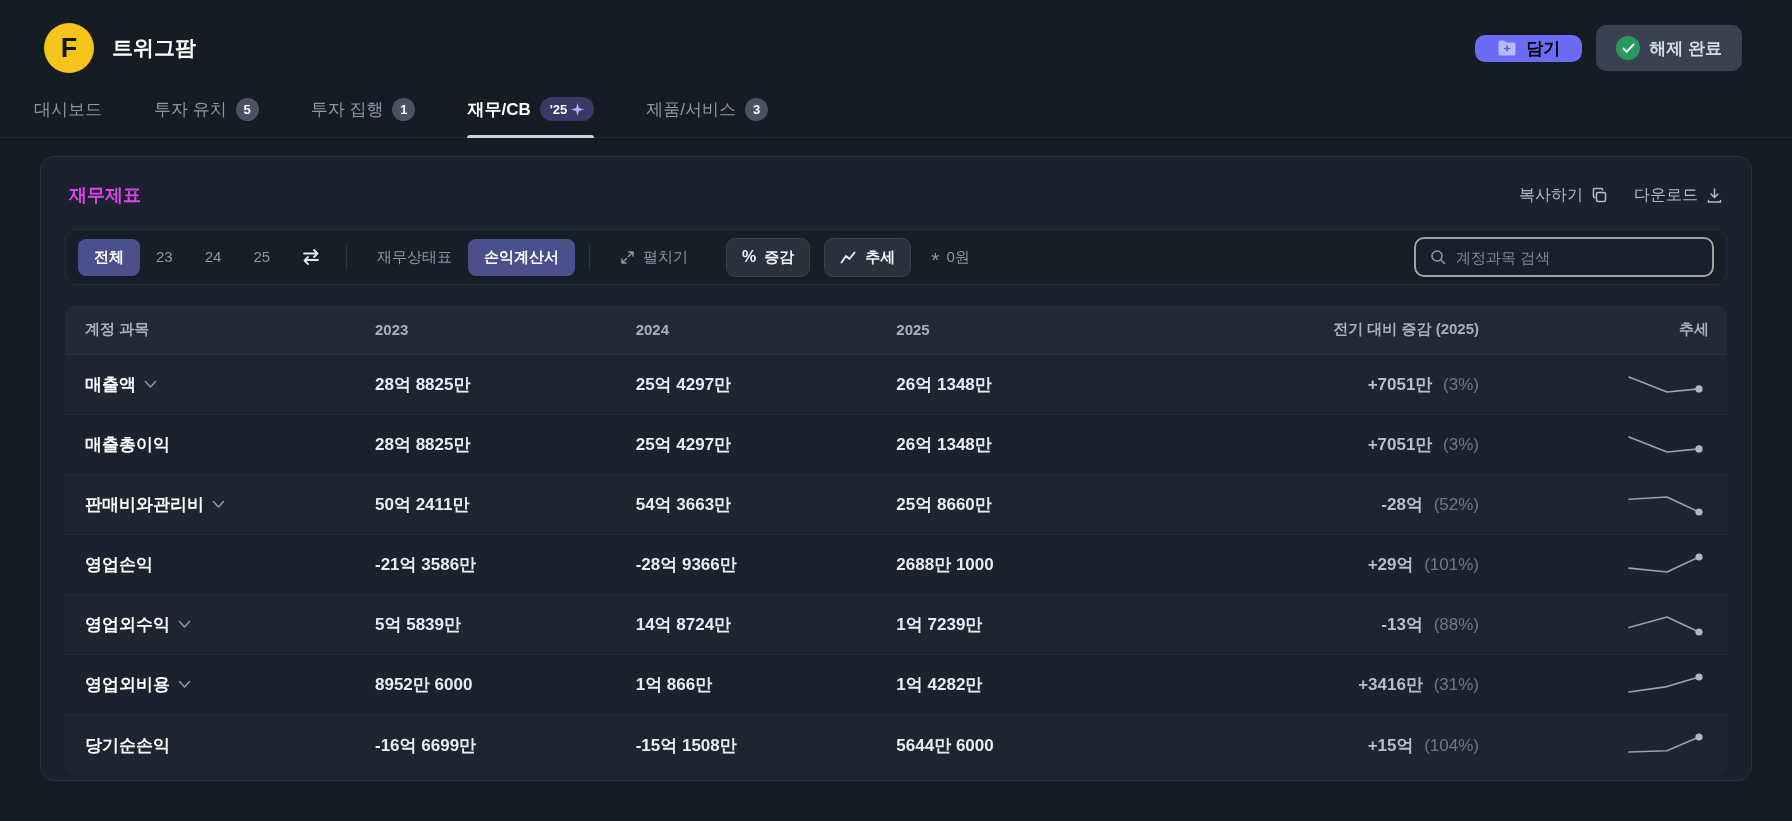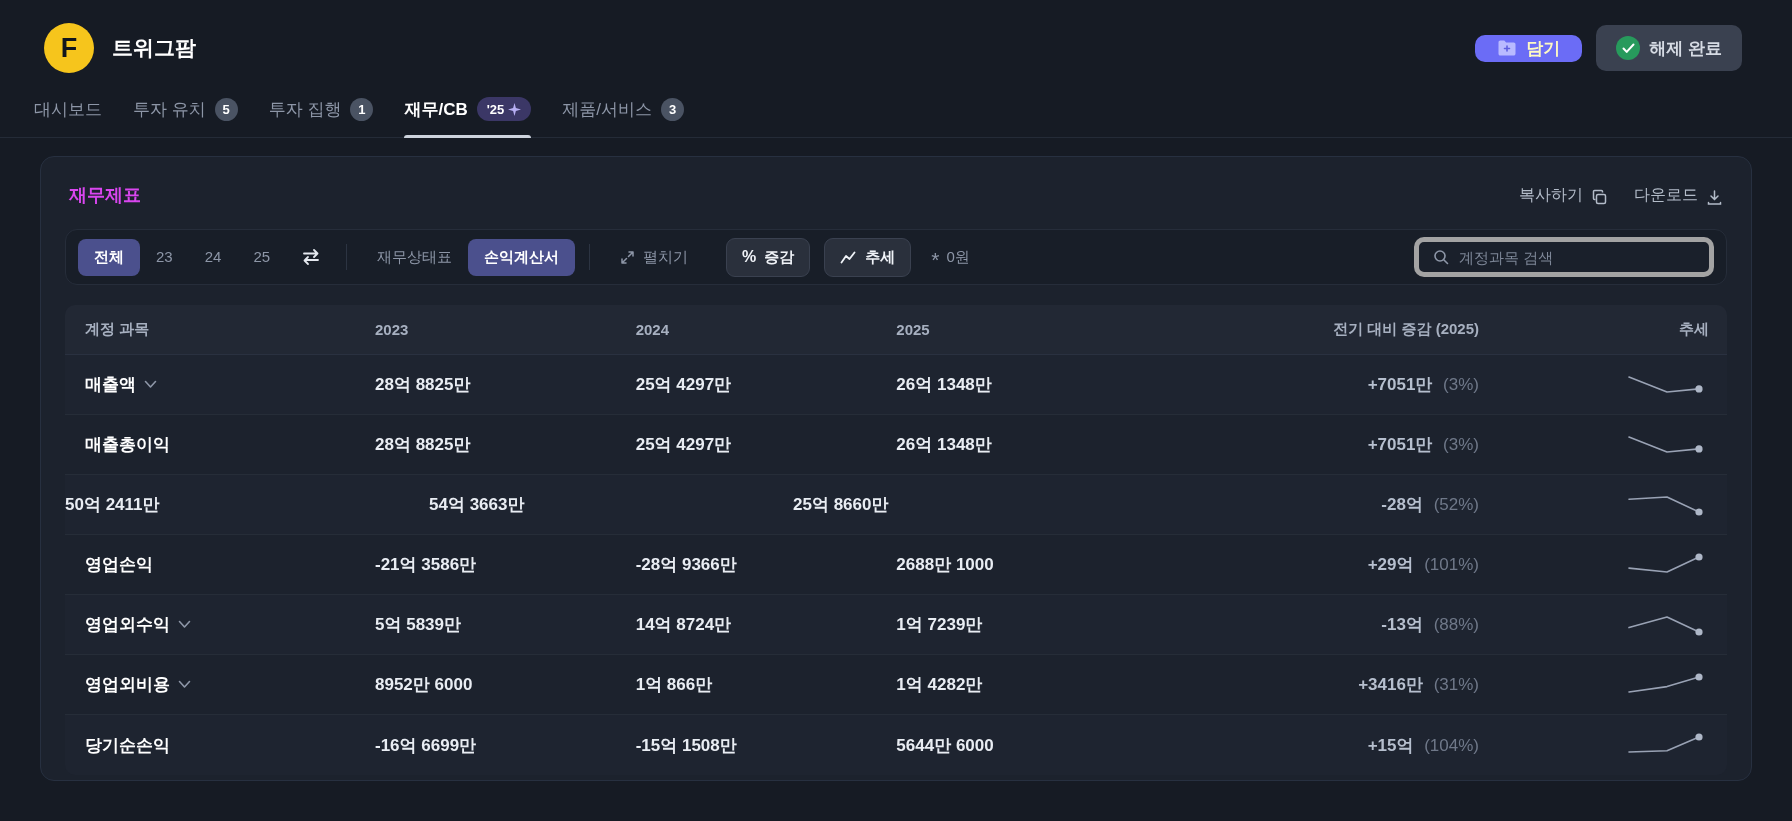"담기" .btn-primary { color: #fef9c3 -> #000000 }
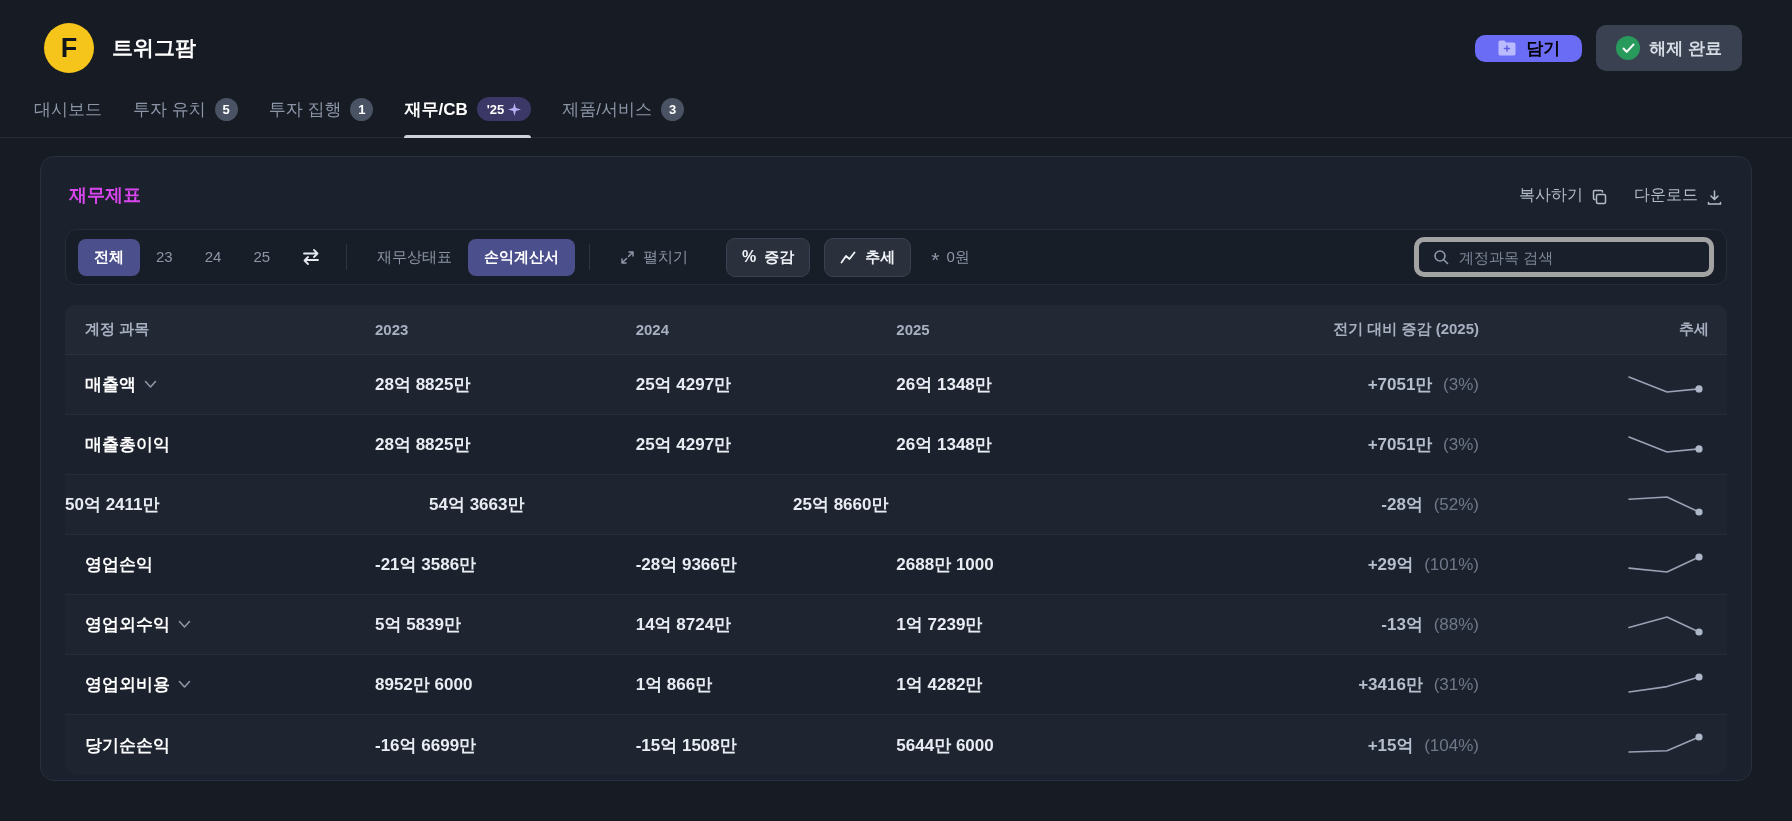"대시보드" .tab-bar { gap: 31px -> 52px }
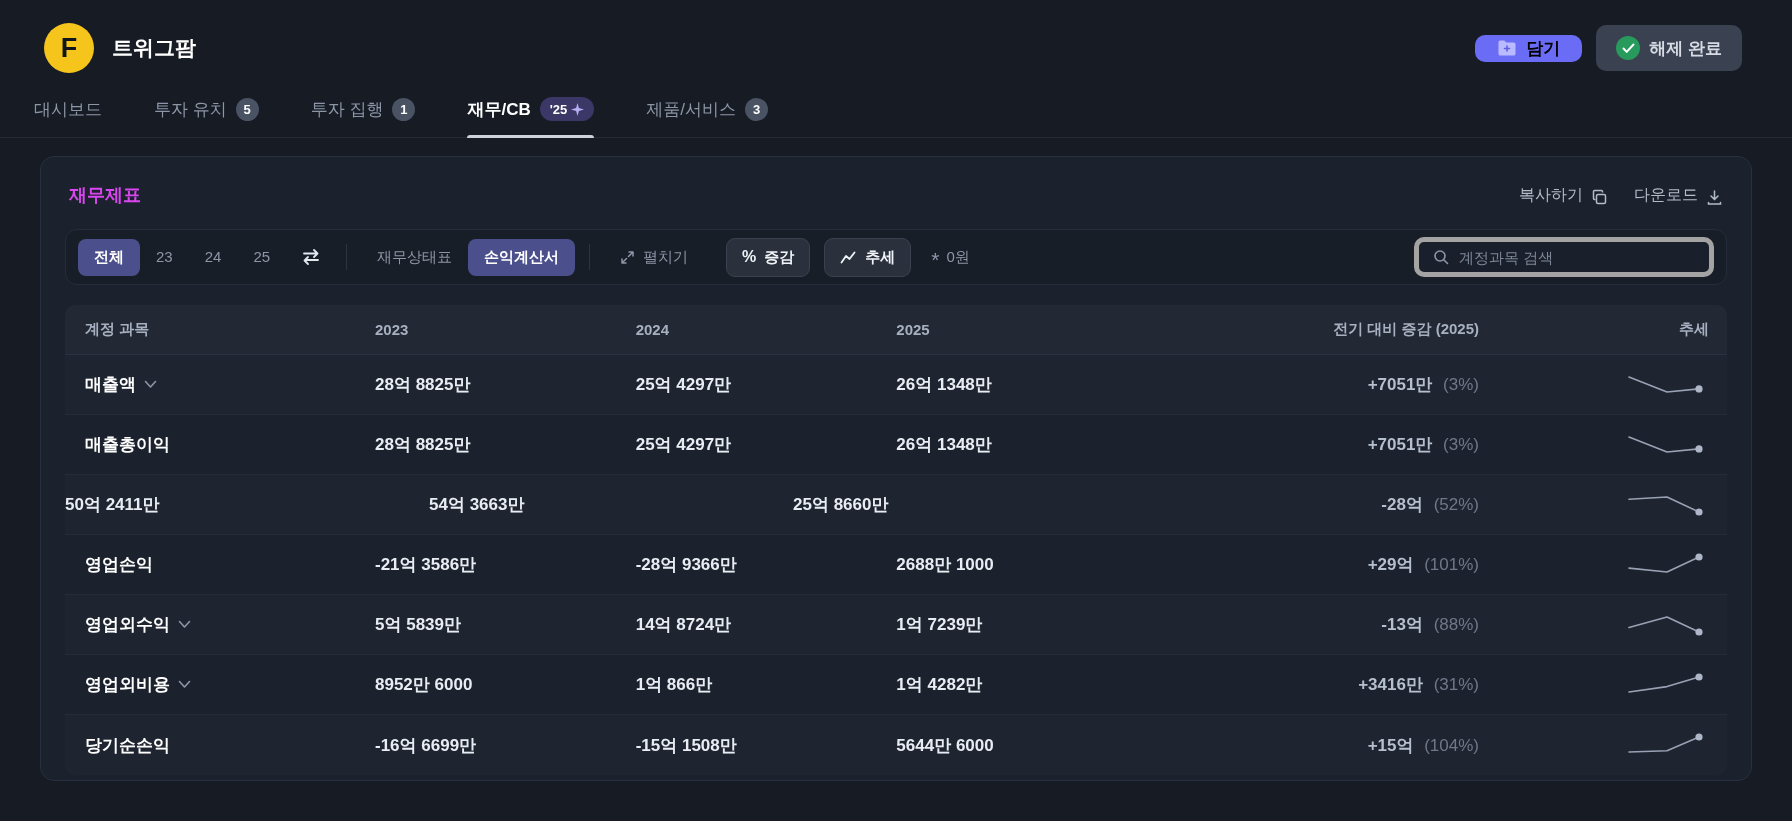"복사하기" .action-link { align-items: flex-end -> center }
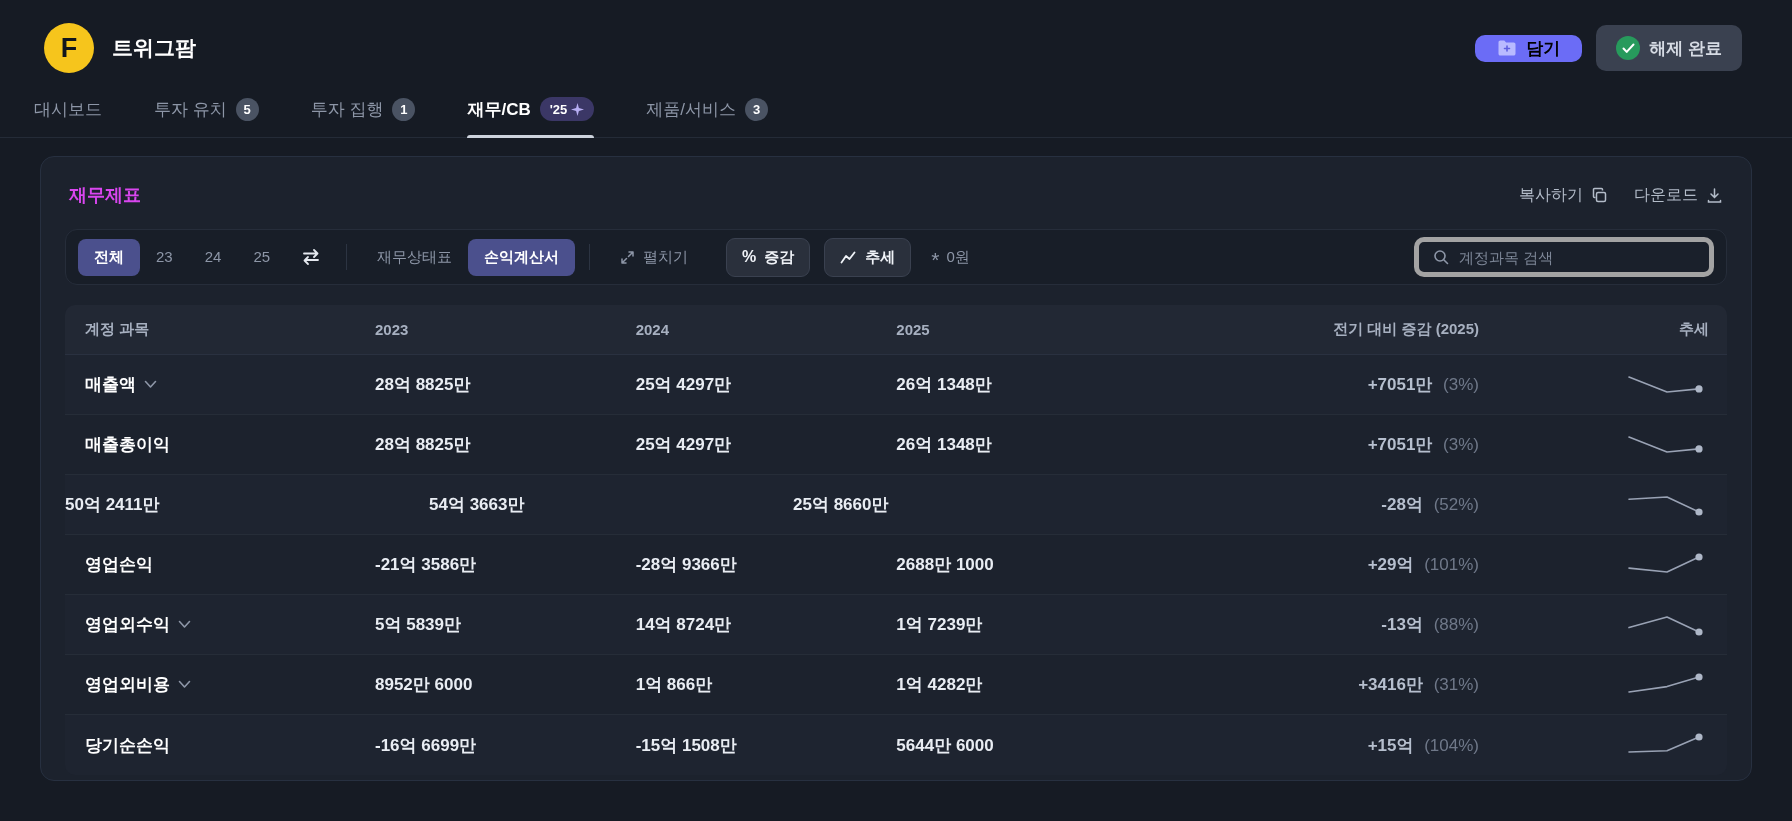"계정과목 검색" .search-box { border: 5px solid #a3a3a3 -> 2px solid #a3a3a3 }
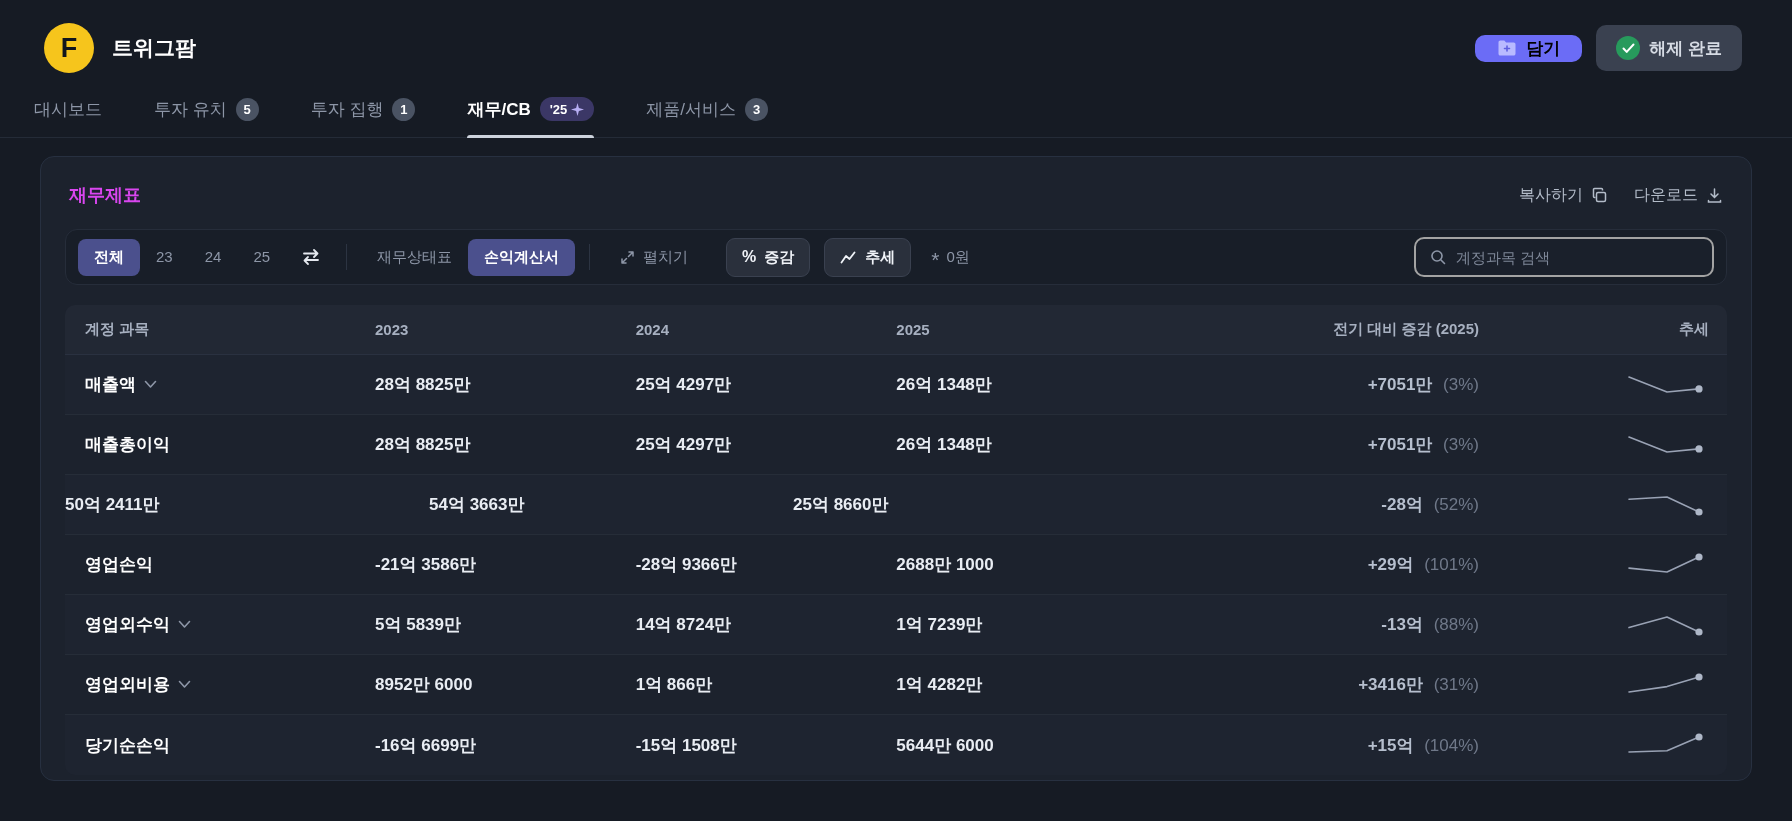"판매비와관리비" div.c-account { html: none -> <div> <span>판매비와관리비</span> <span> <svg> <path></path> </svg> </span> </div> }
